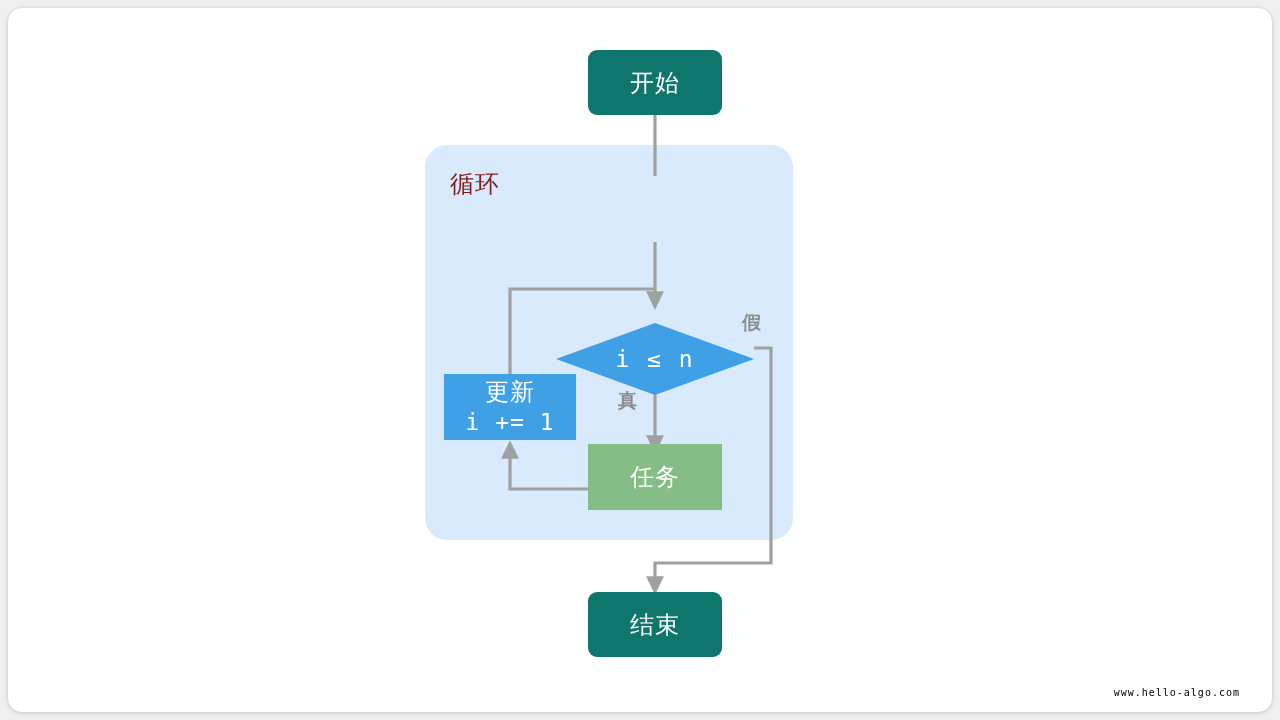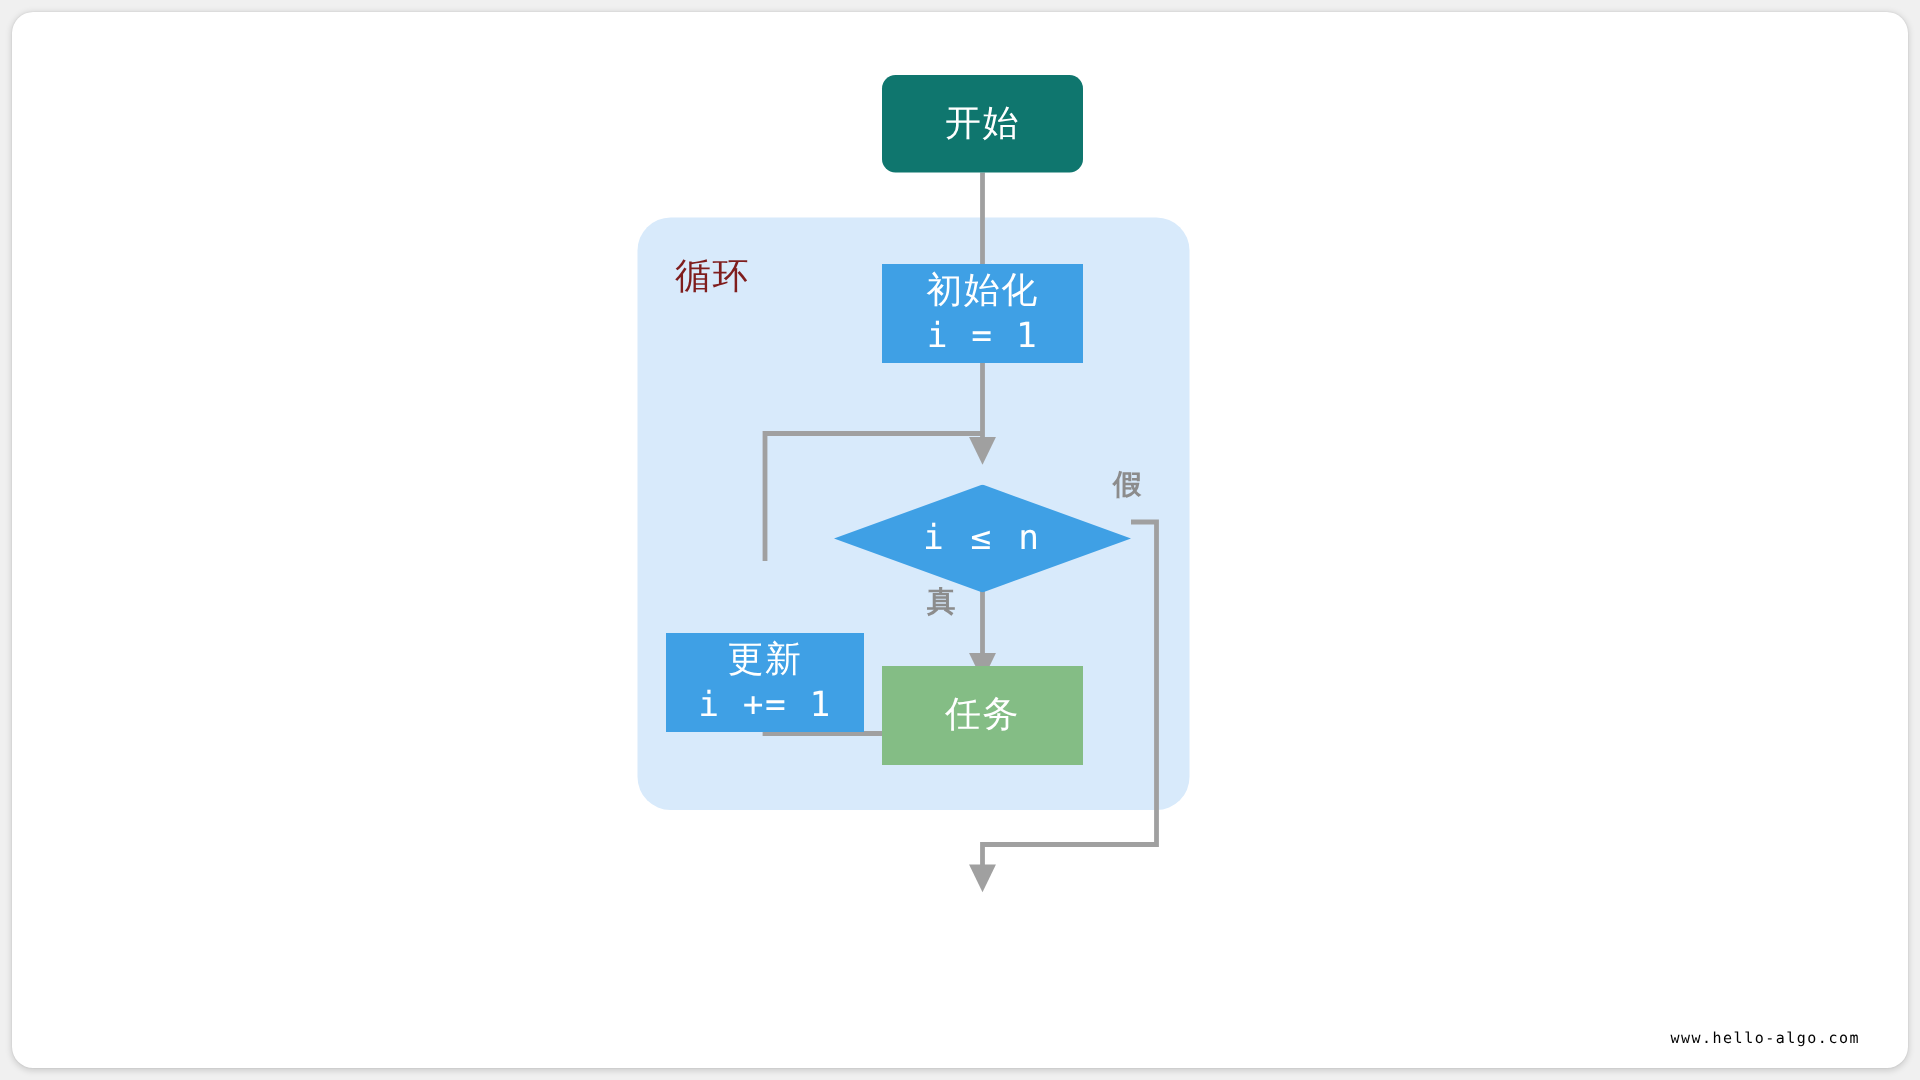"初始化" div.node { html: <div> <span>初始化</span> <span>i = 1</span> </div> -> none }
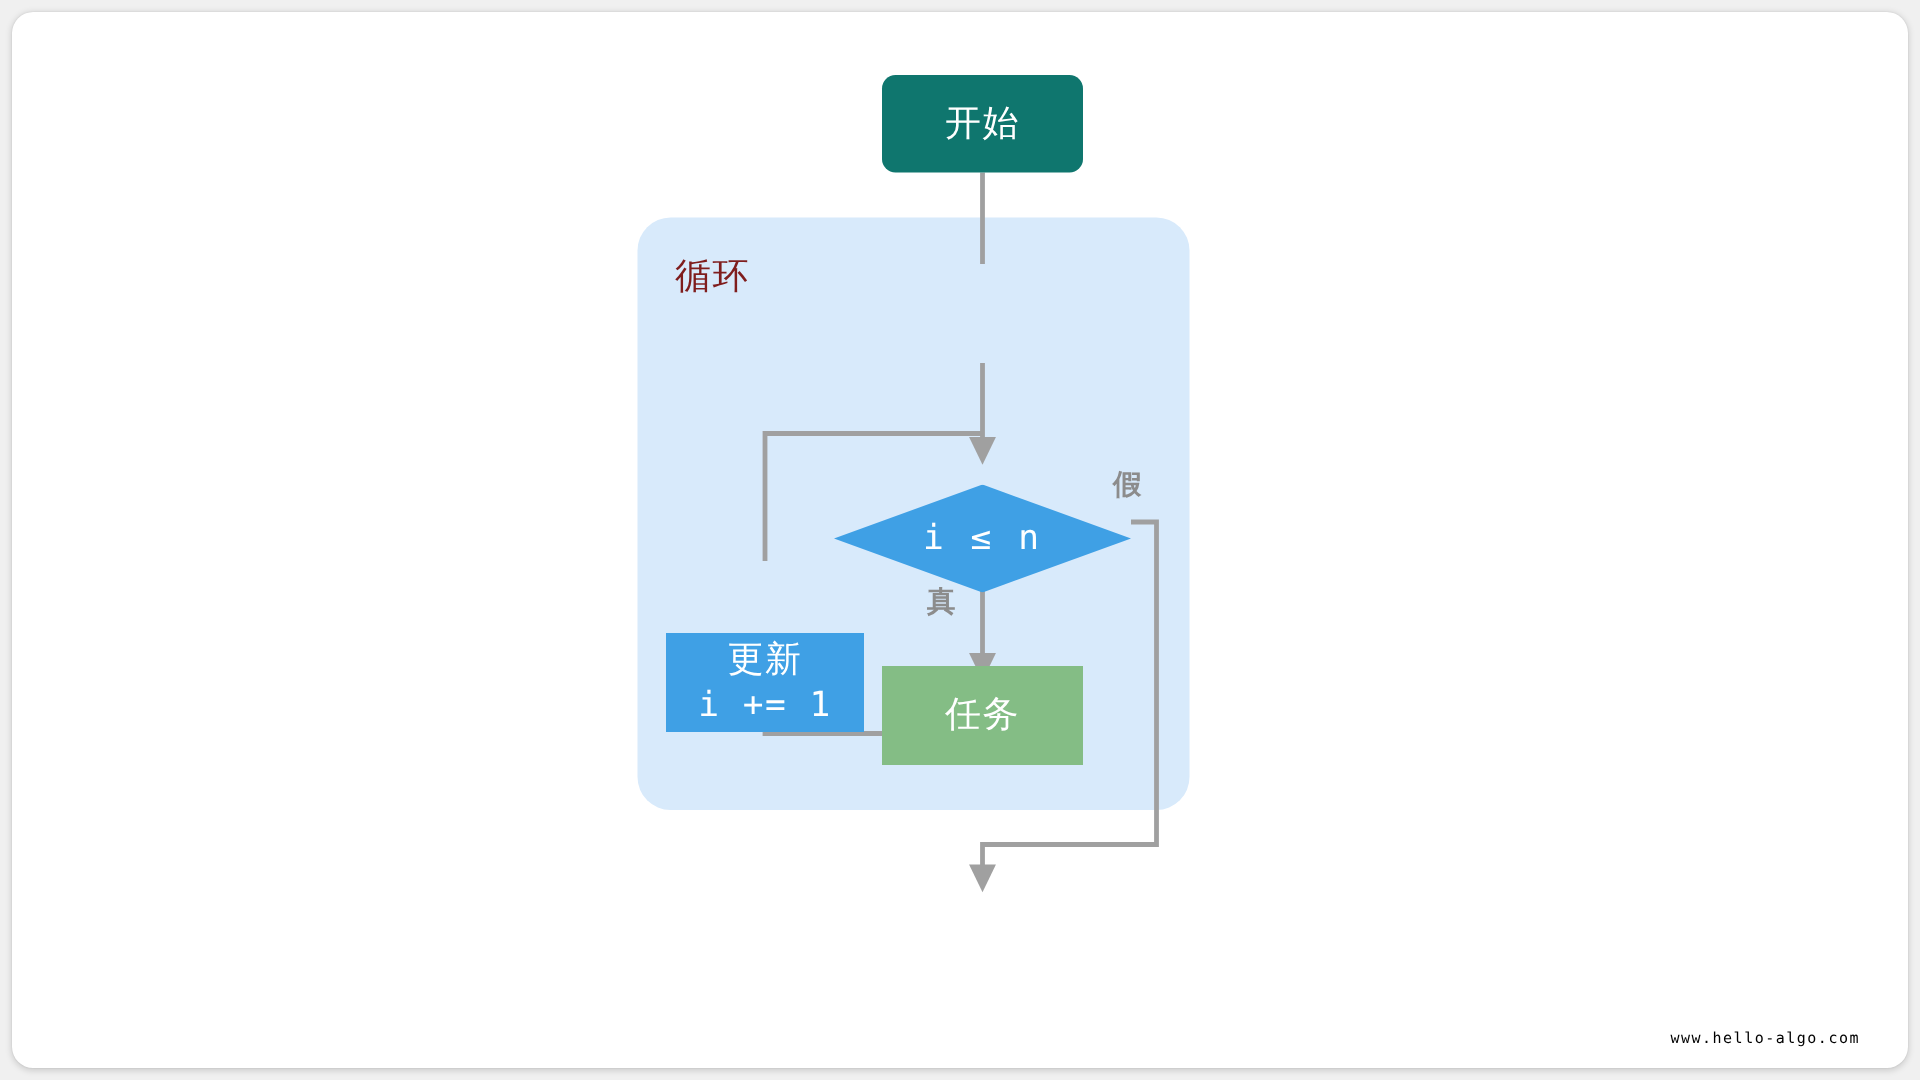"更新" div.node { margin-top: 48px -> none }
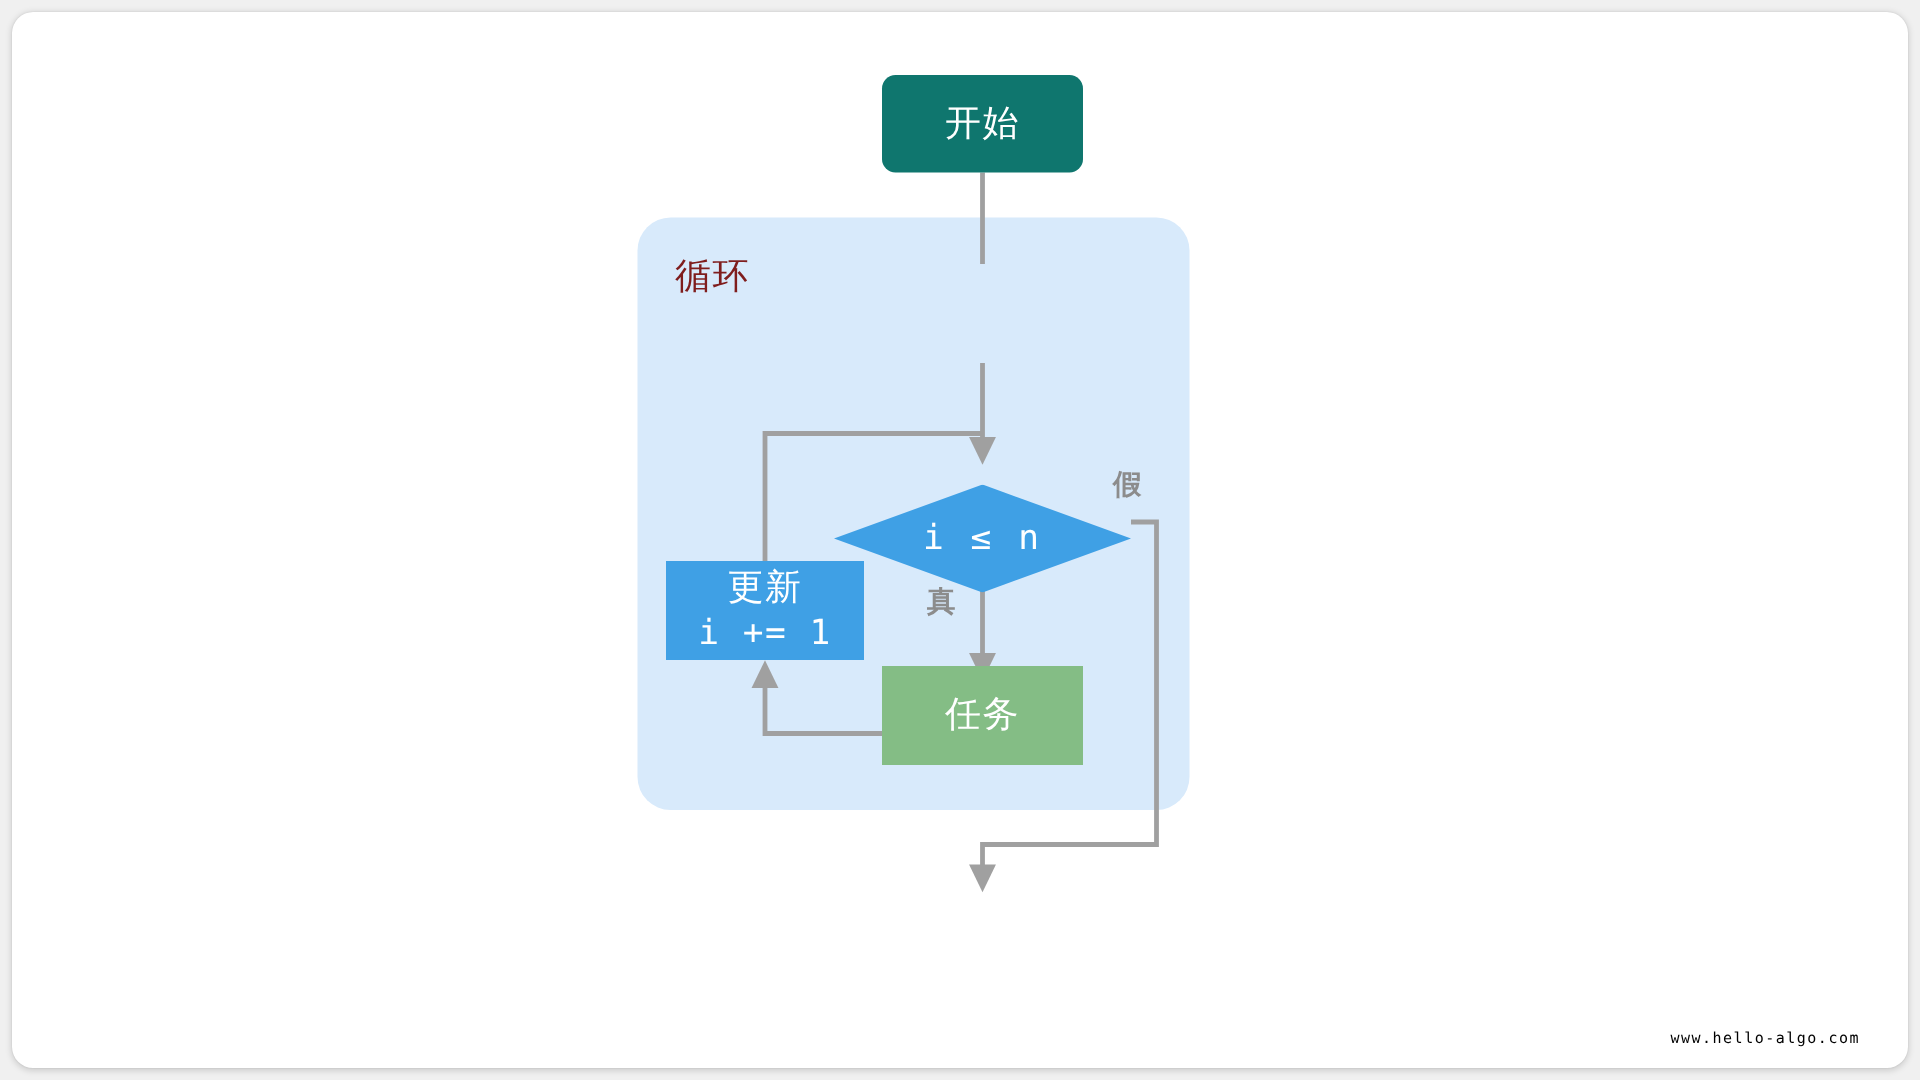"结束" div.node { html: none -> <div> <span>结束</span> </div> }
